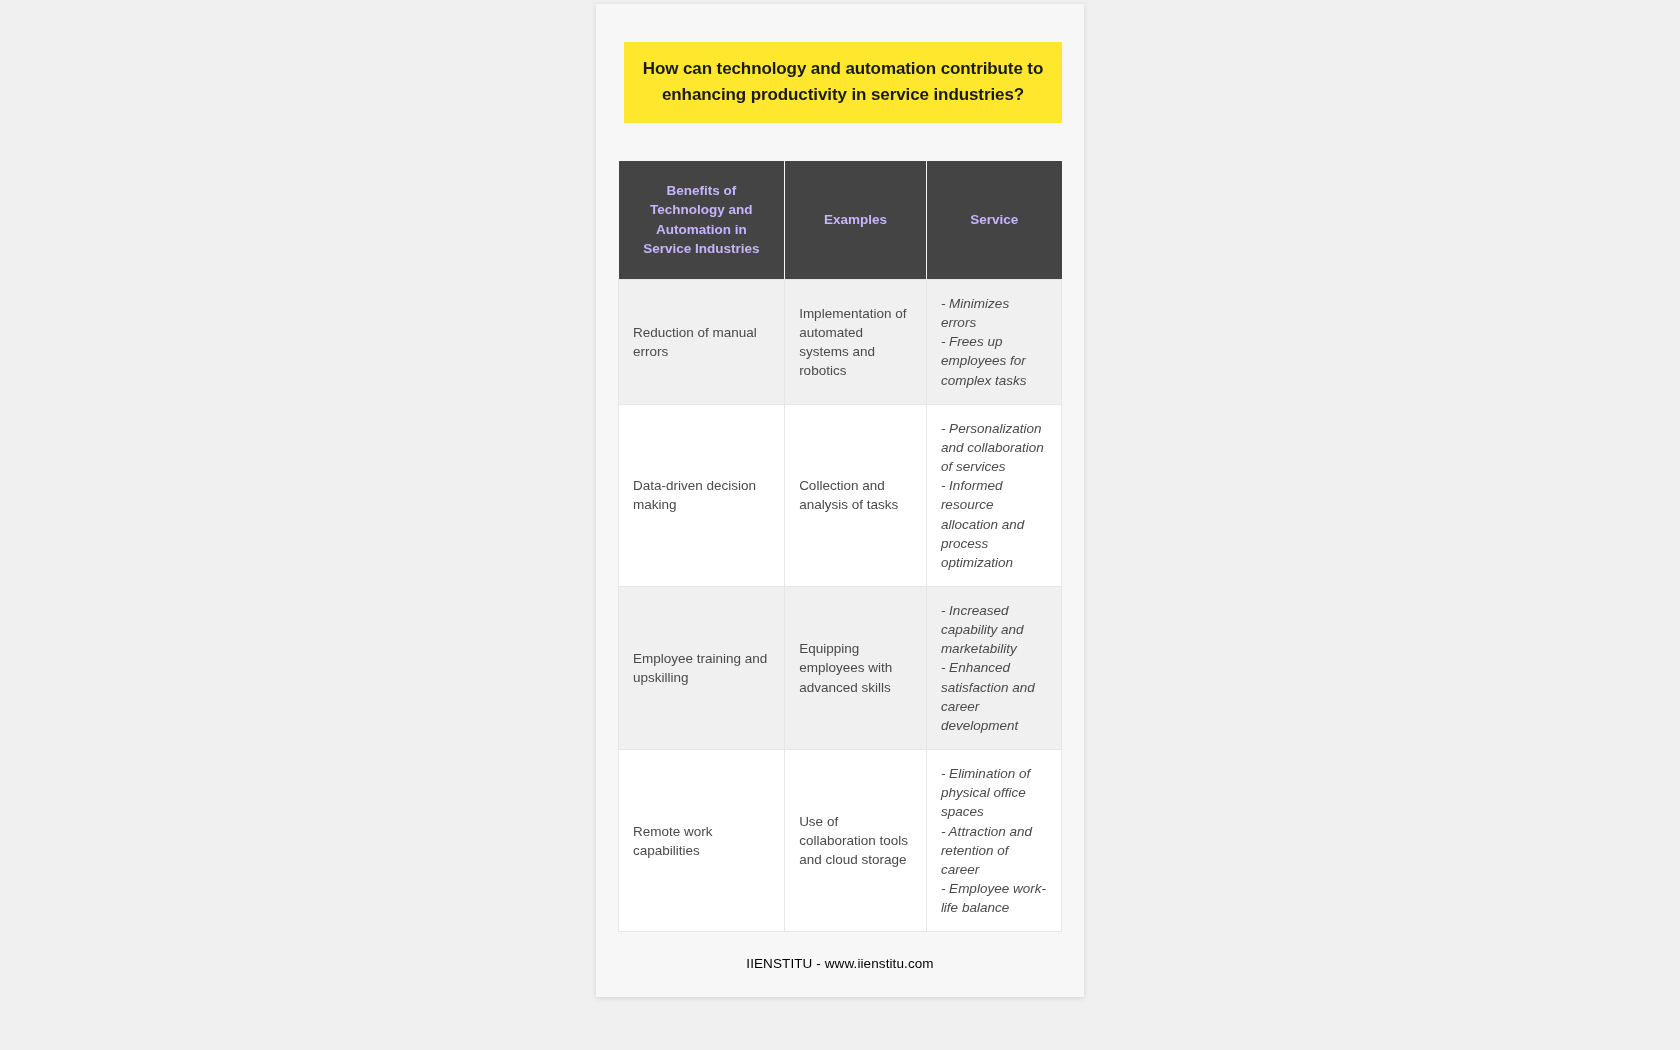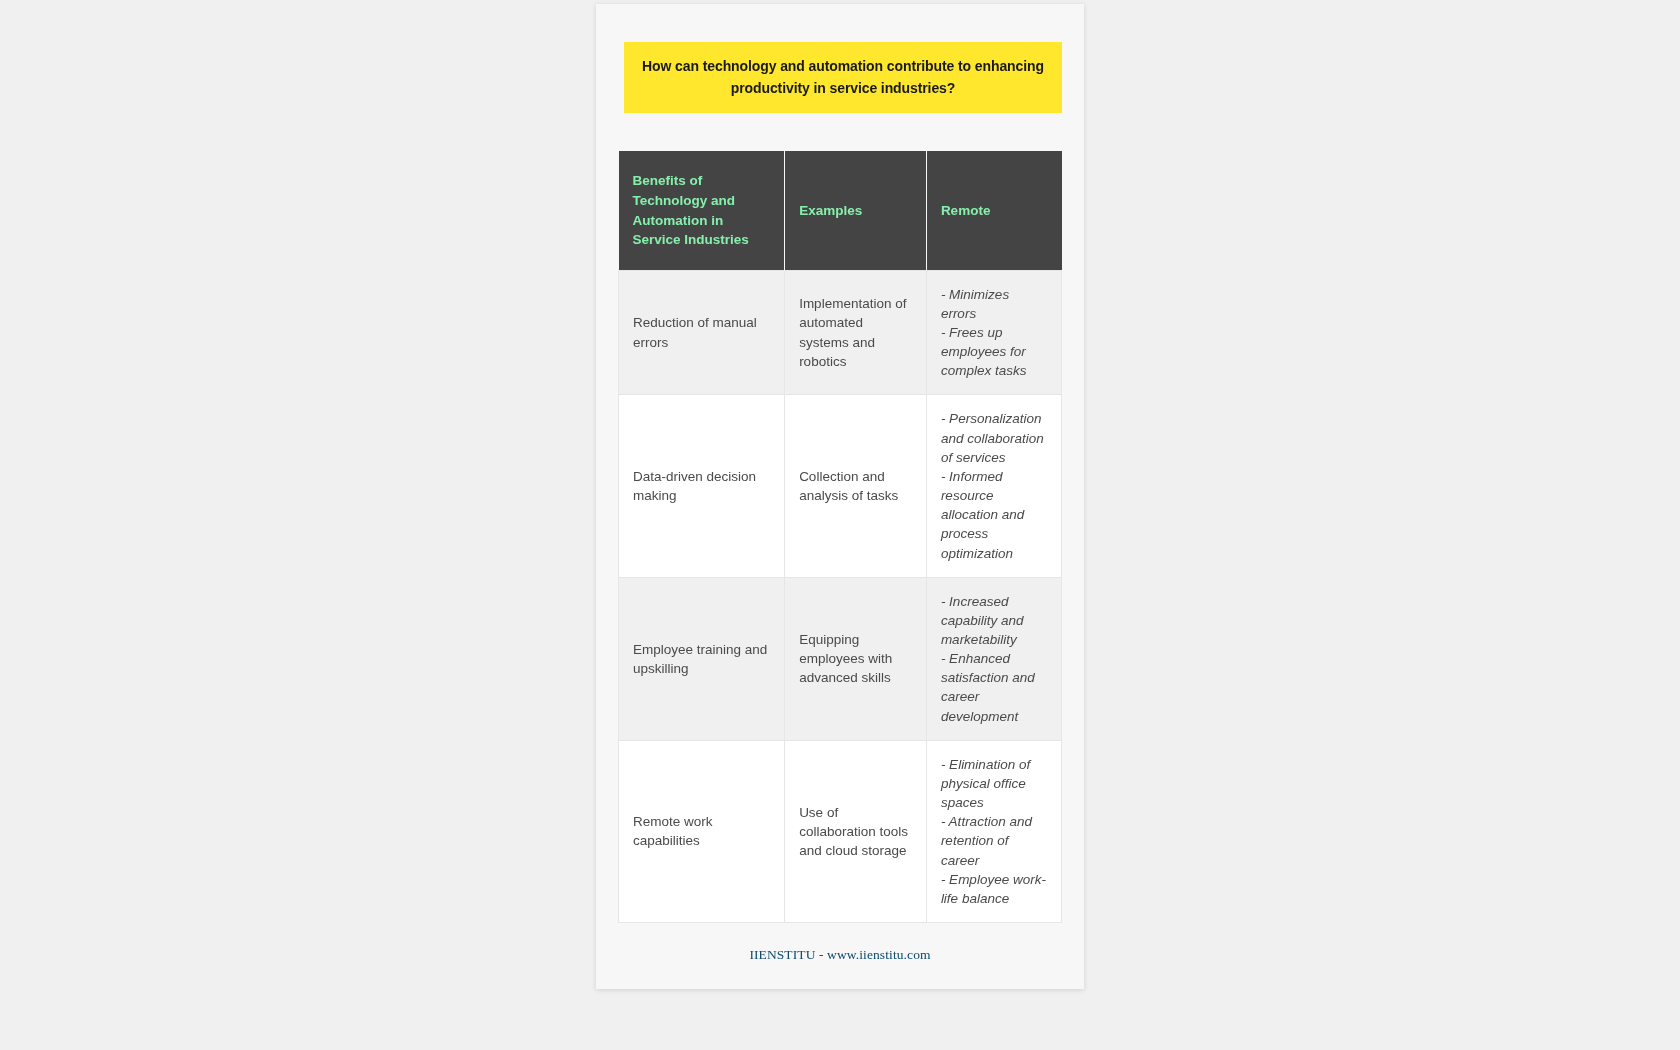"How can technology and automation" .question-banner { font-size: 14px -> 17px }
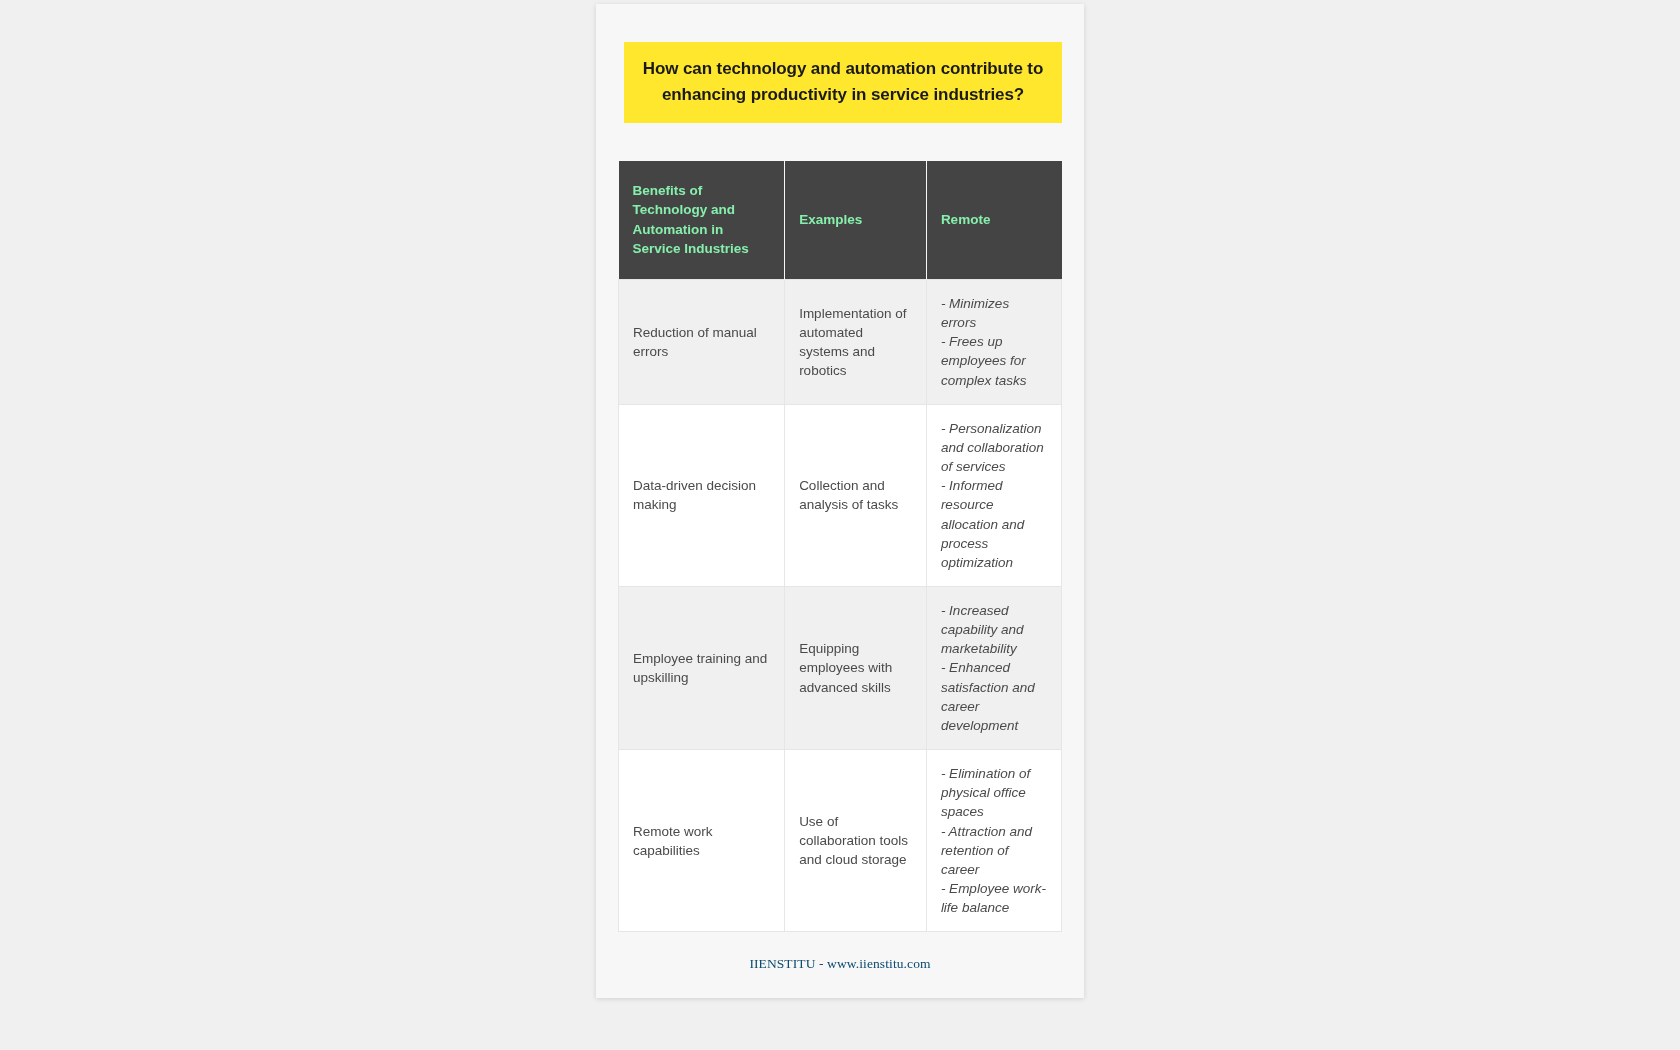"Benefits of Technology and Automation" thead th { color: #86efac -> #c4b5fd; text-align: left -> center }
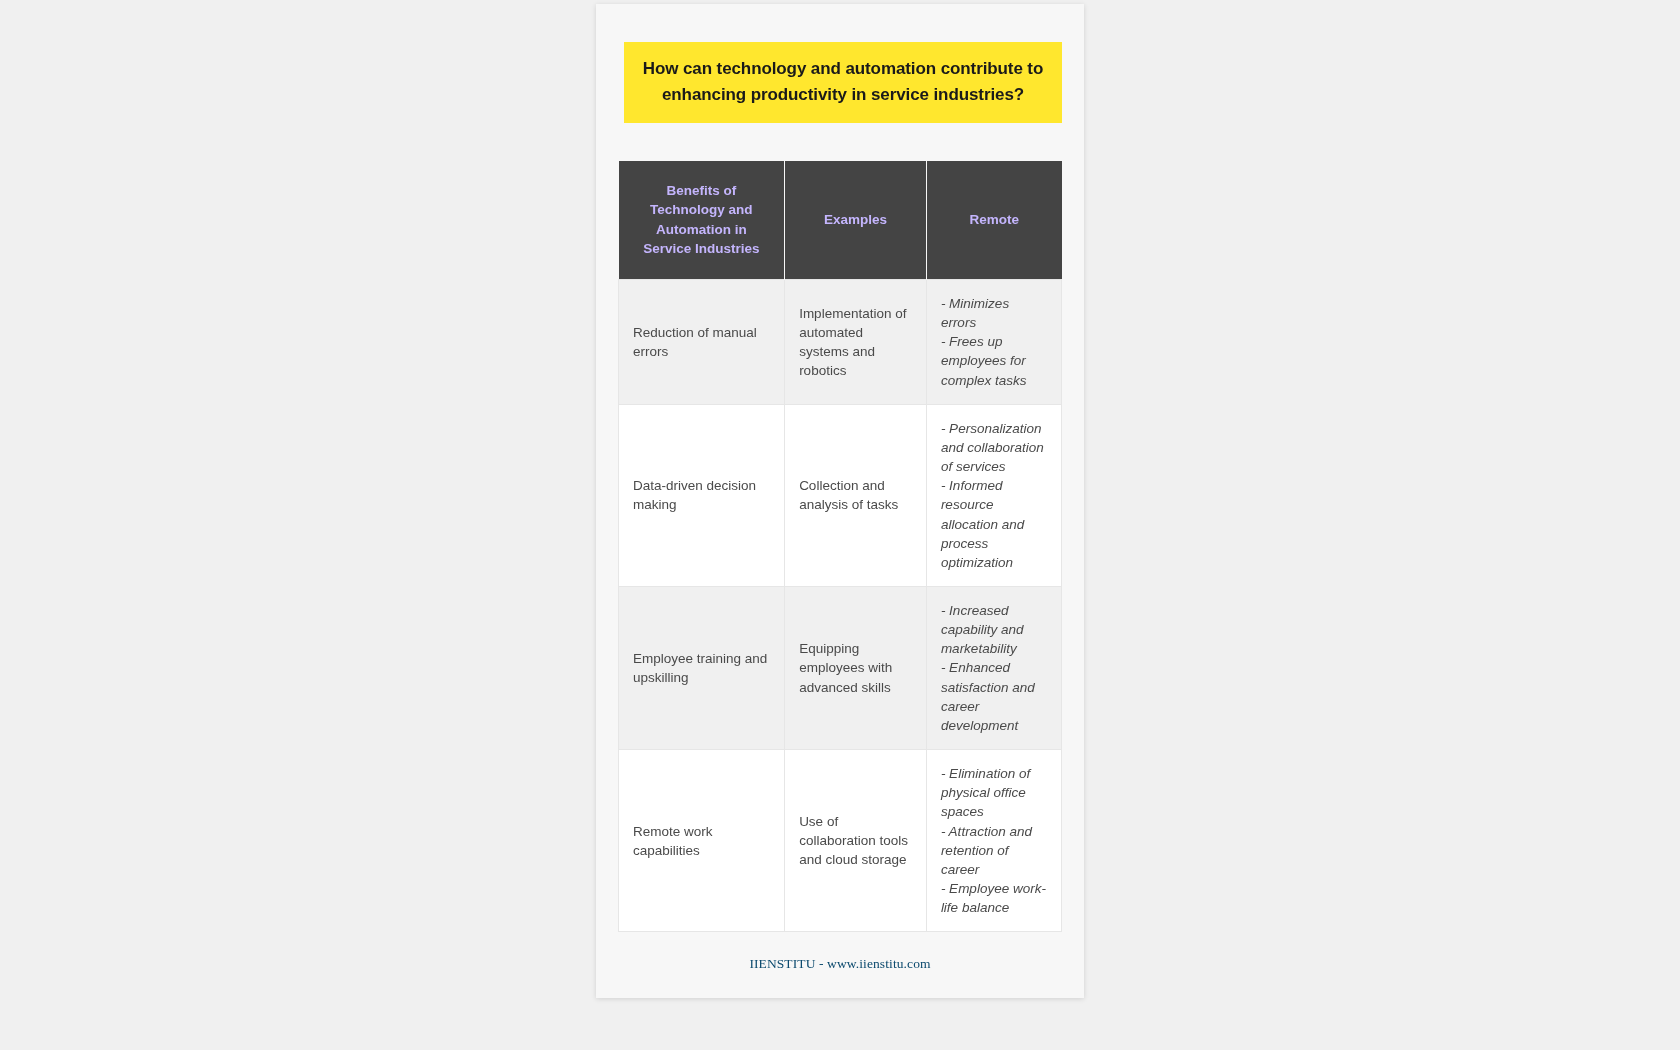"Remote" th { text: Remote -> Service }
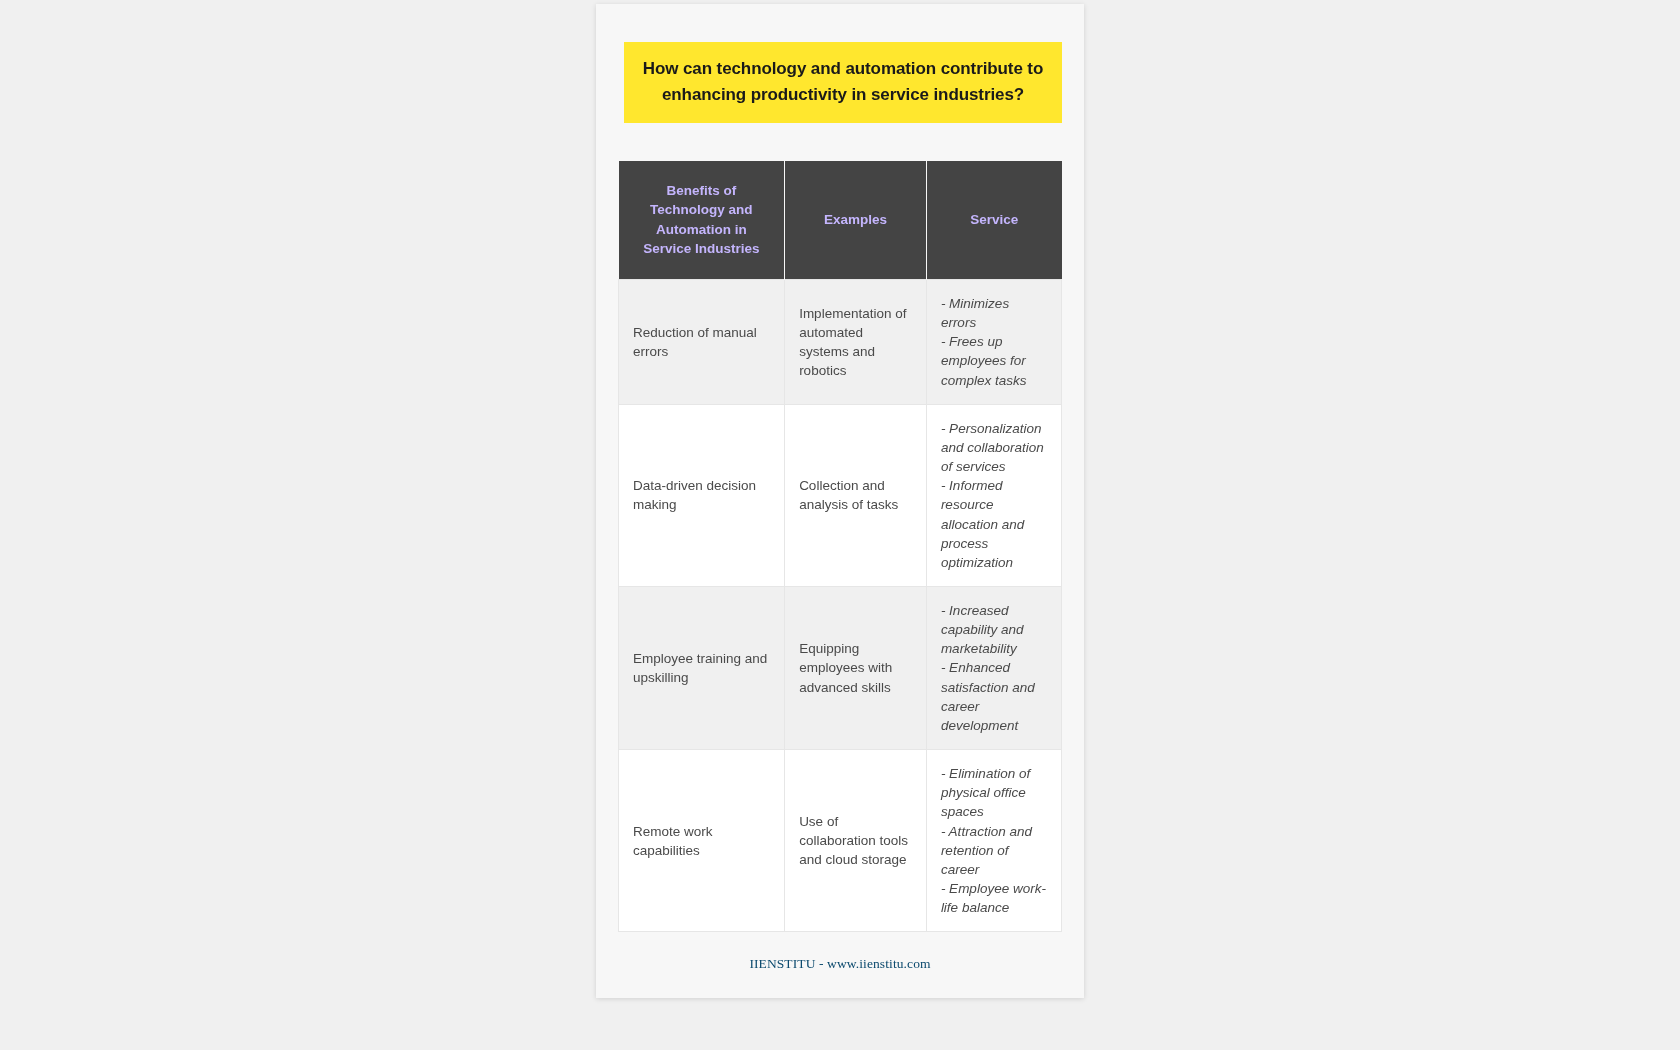"IIENSTITU - www.iienstitu.com" .footer { color: #0c4a6e -> #000000; font-family: Liberation Serif, serif -> none }
